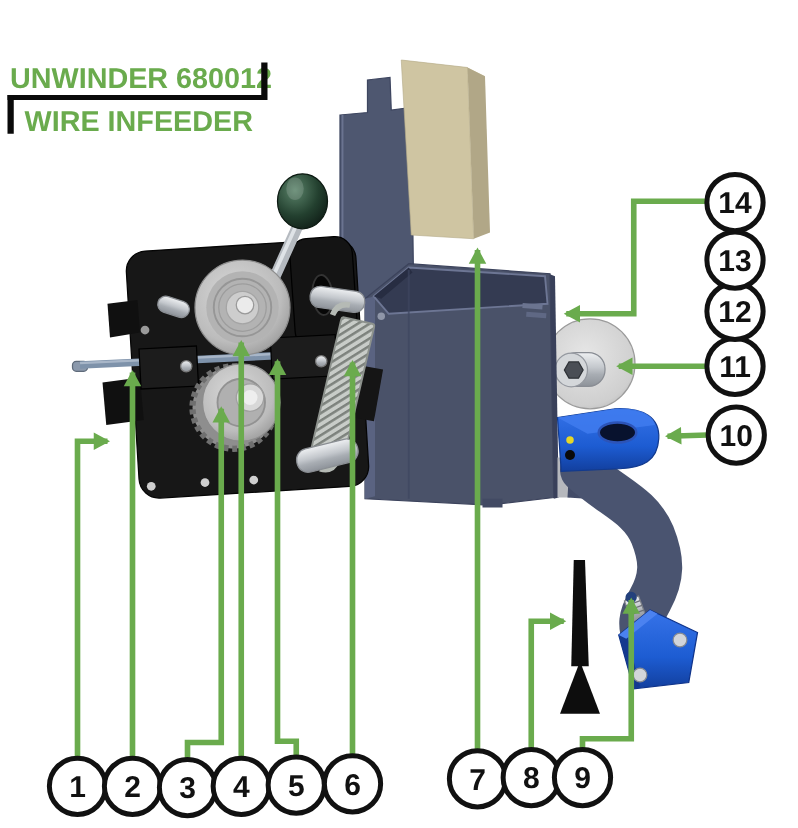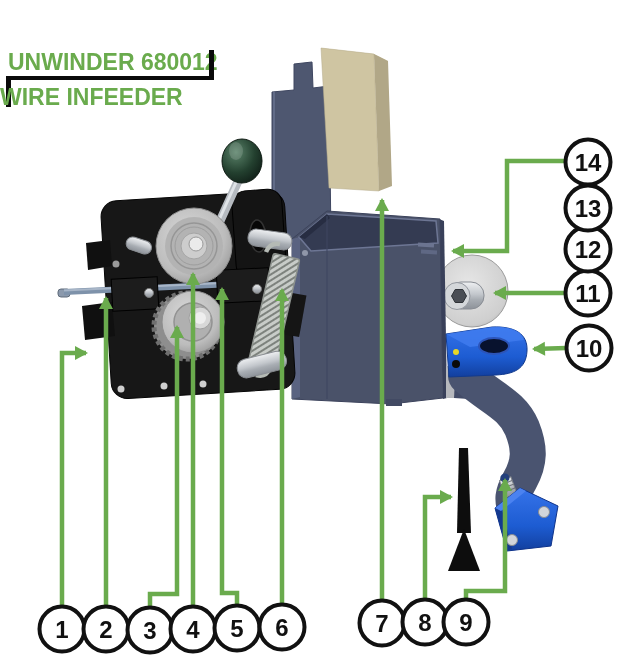"WIRE INFEEDER" .title-line2 { text-align: none -> center }
